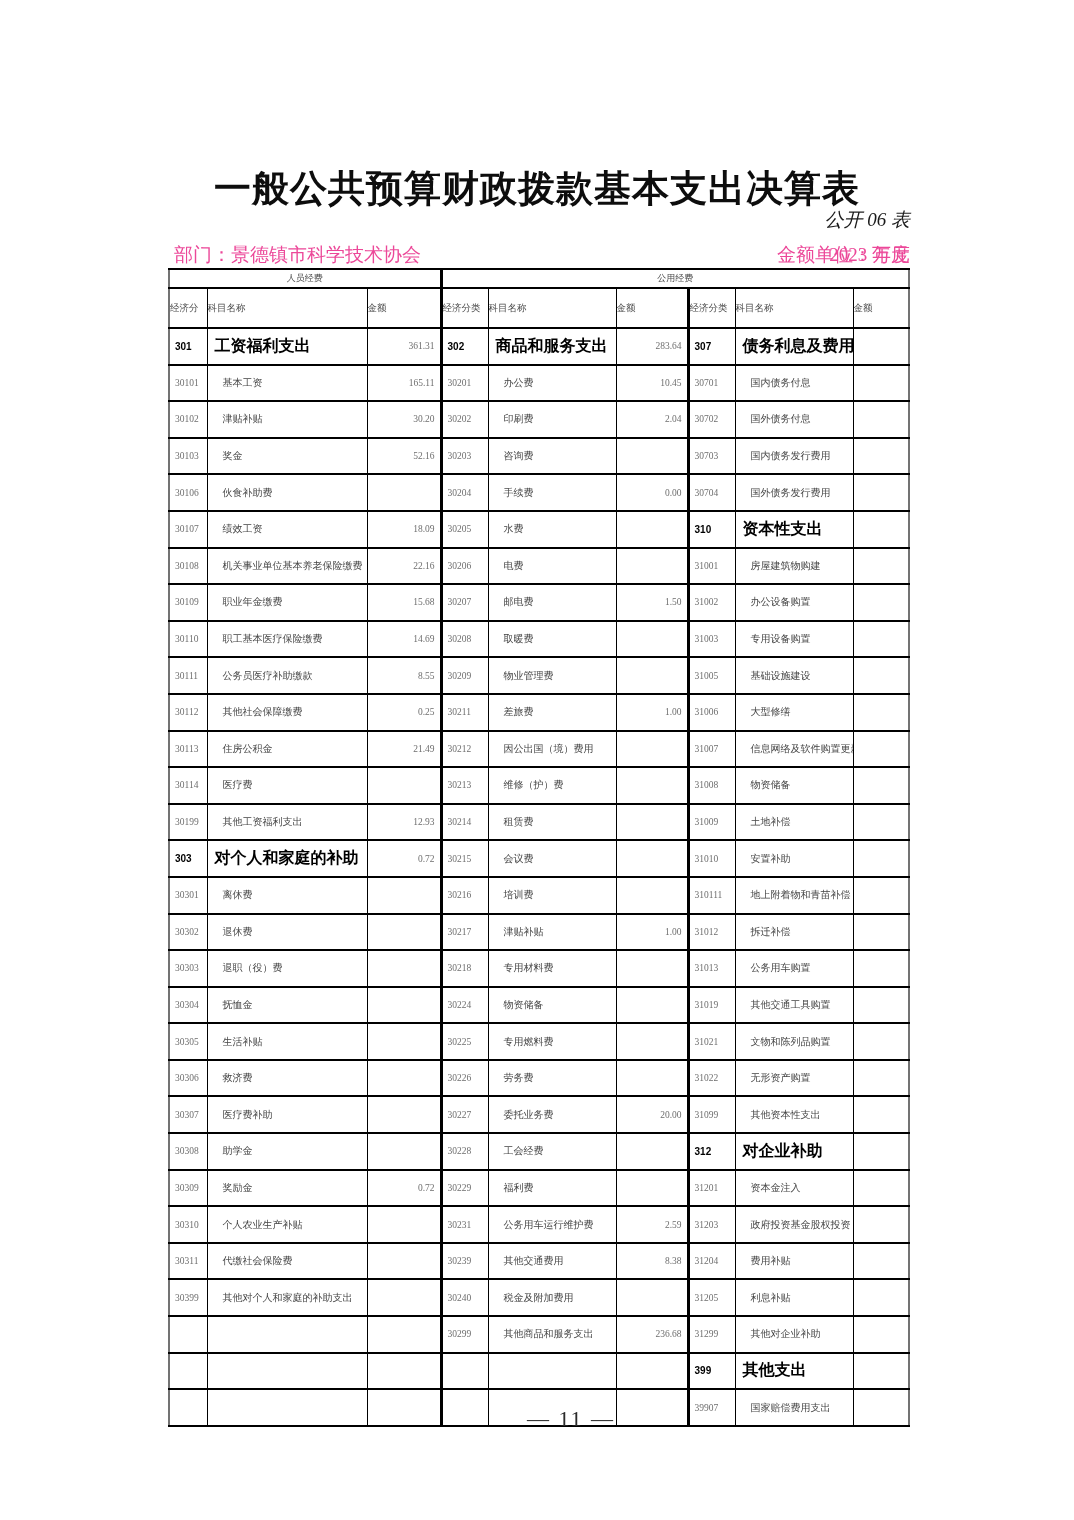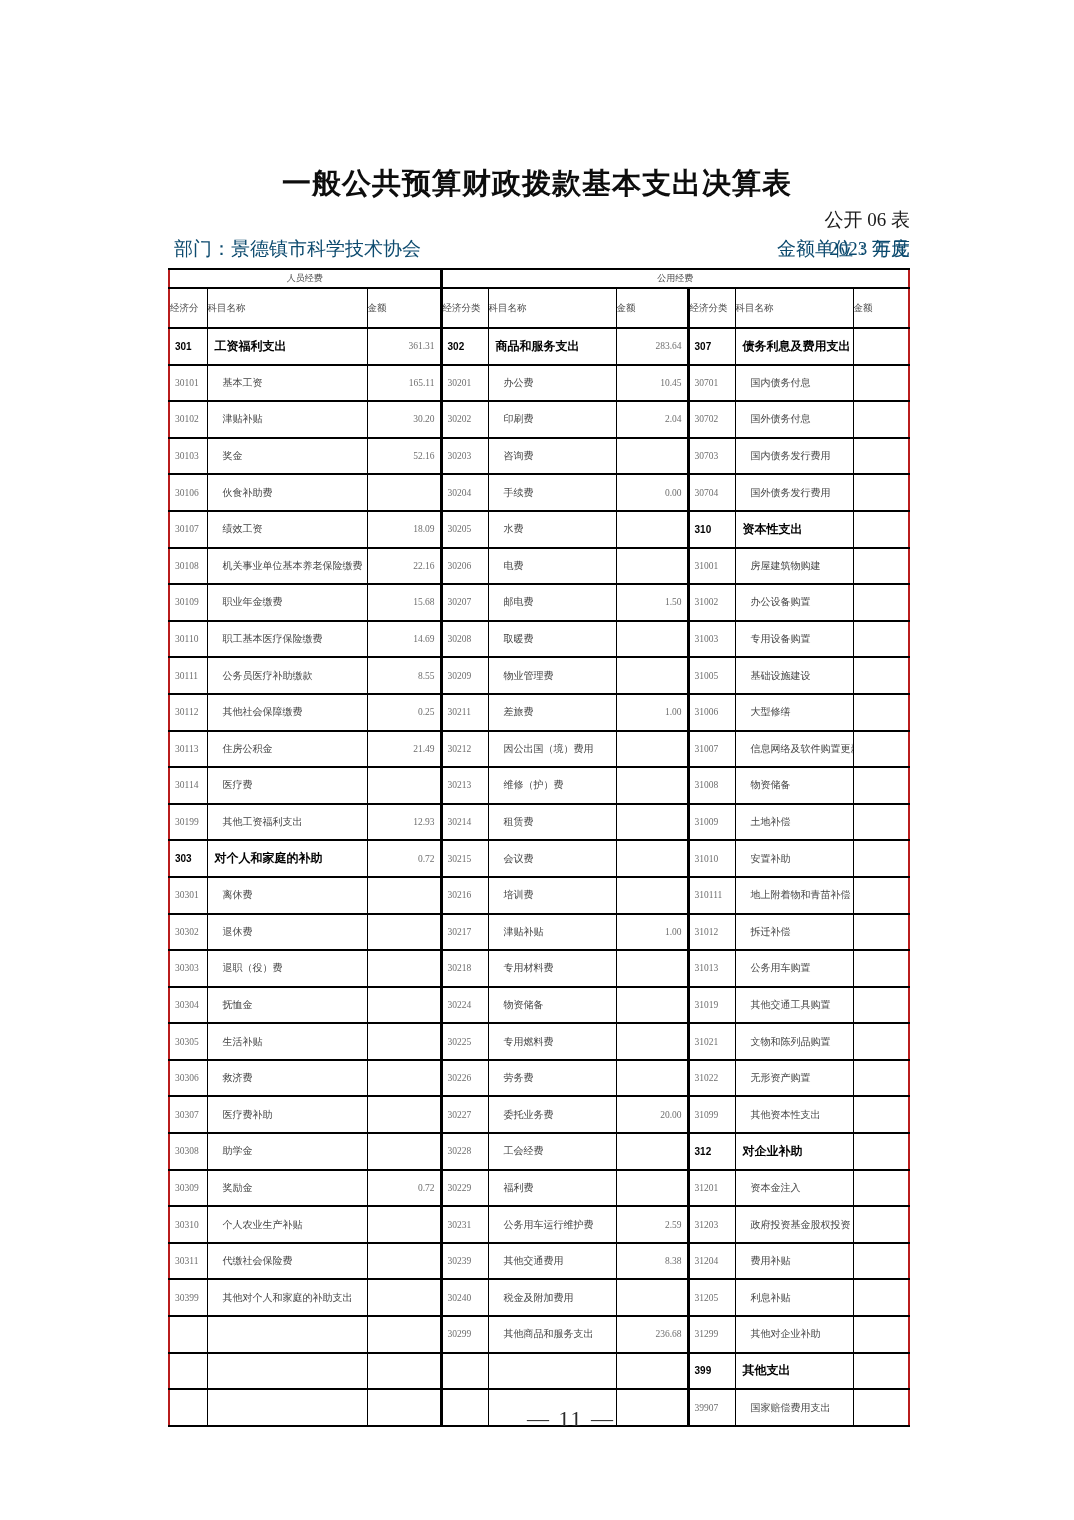"一般公共预算财政拨款基本支出决算表" .doc-title { font-size: 29px -> 37px }
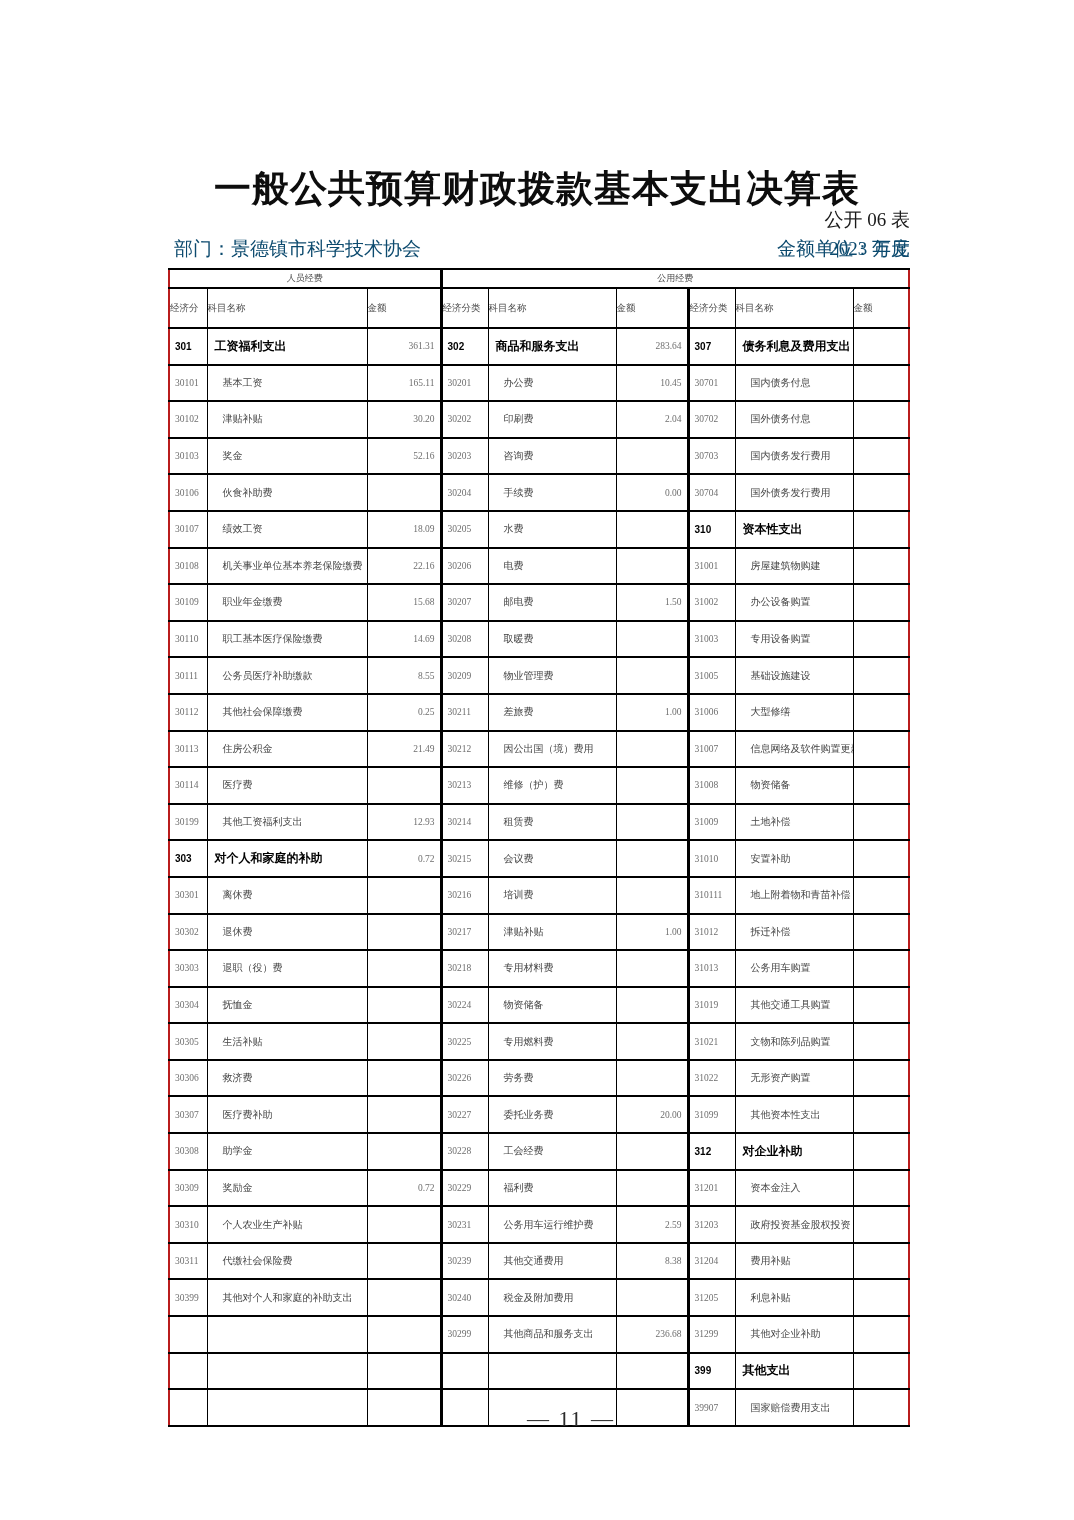"公开 06 表" .pub-label { font-style: none -> italic }
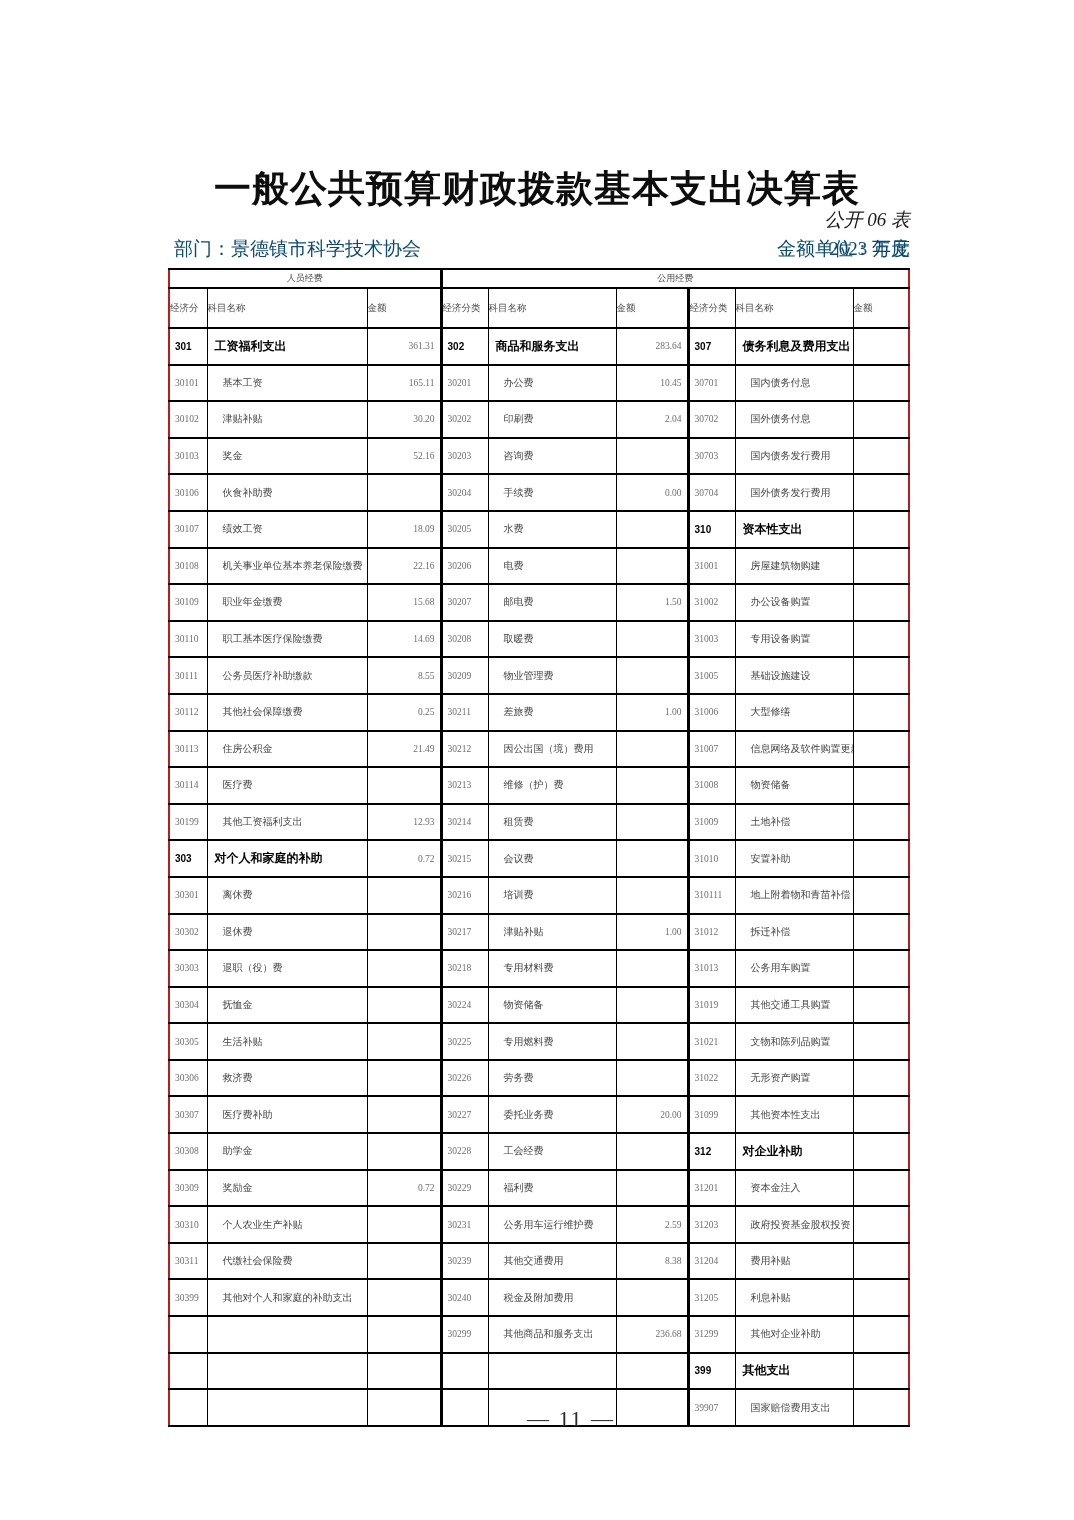"部门：景德镇市科学技术协会" .info-row { color: #0c4a6e -> #ec4899; top: 236px -> 242px }
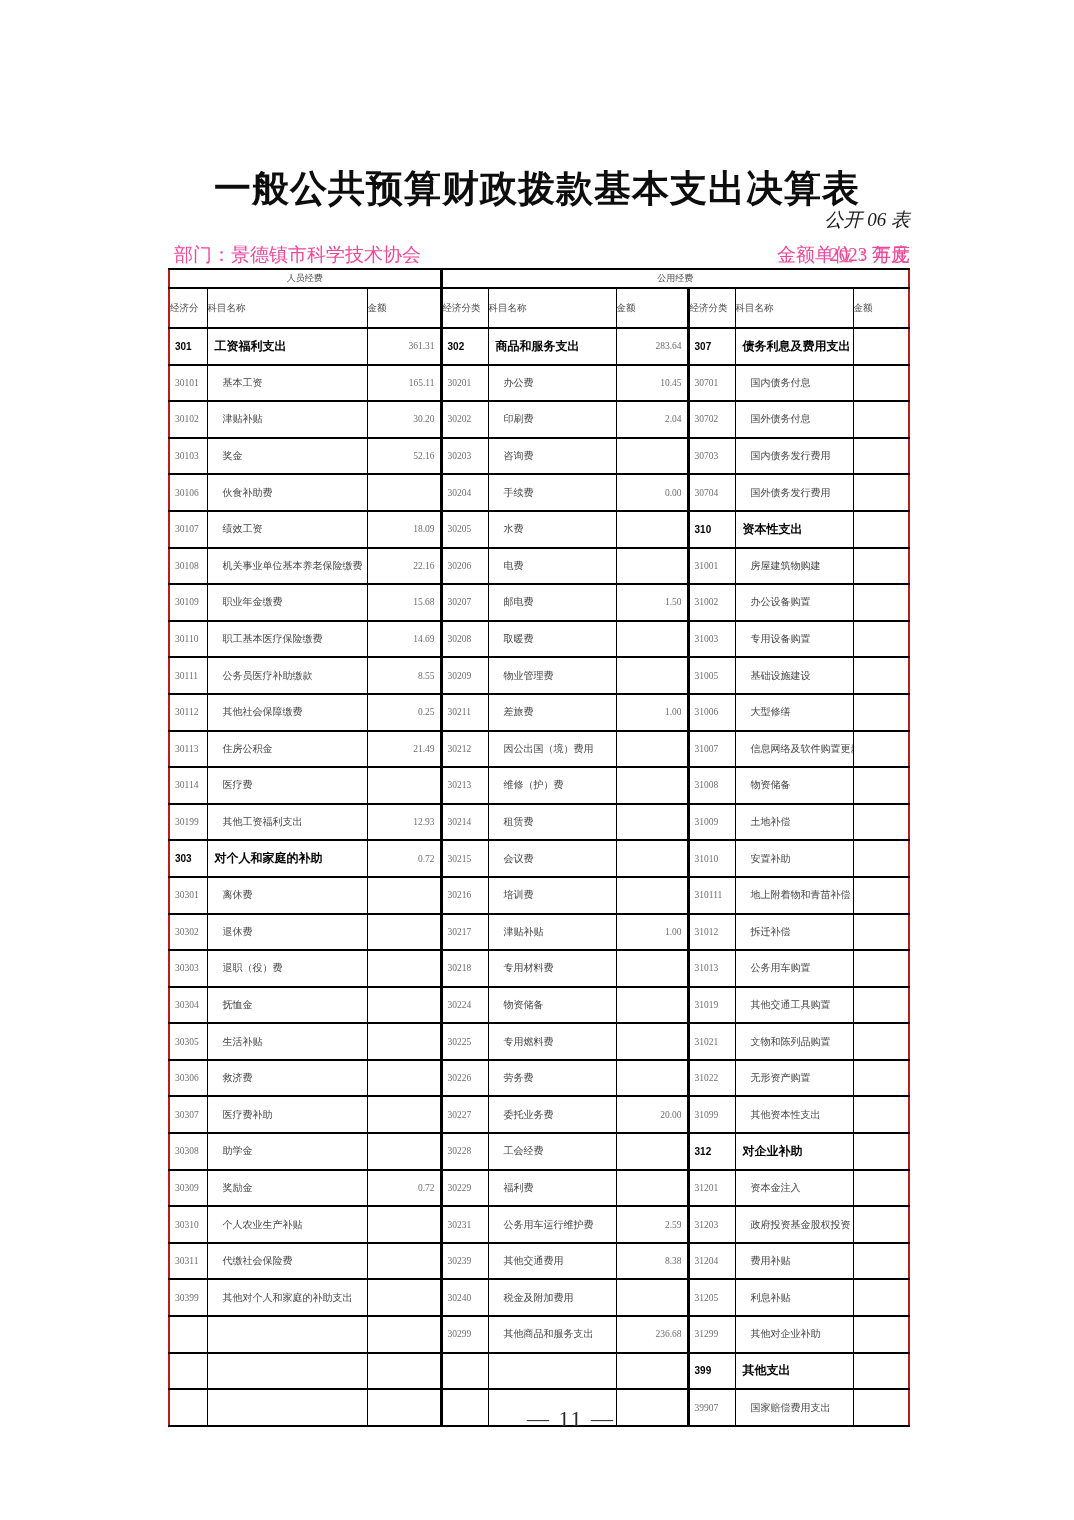"人员经费" table.acct-table { border: 2px solid #b91c1c -> 2px solid #737373 }
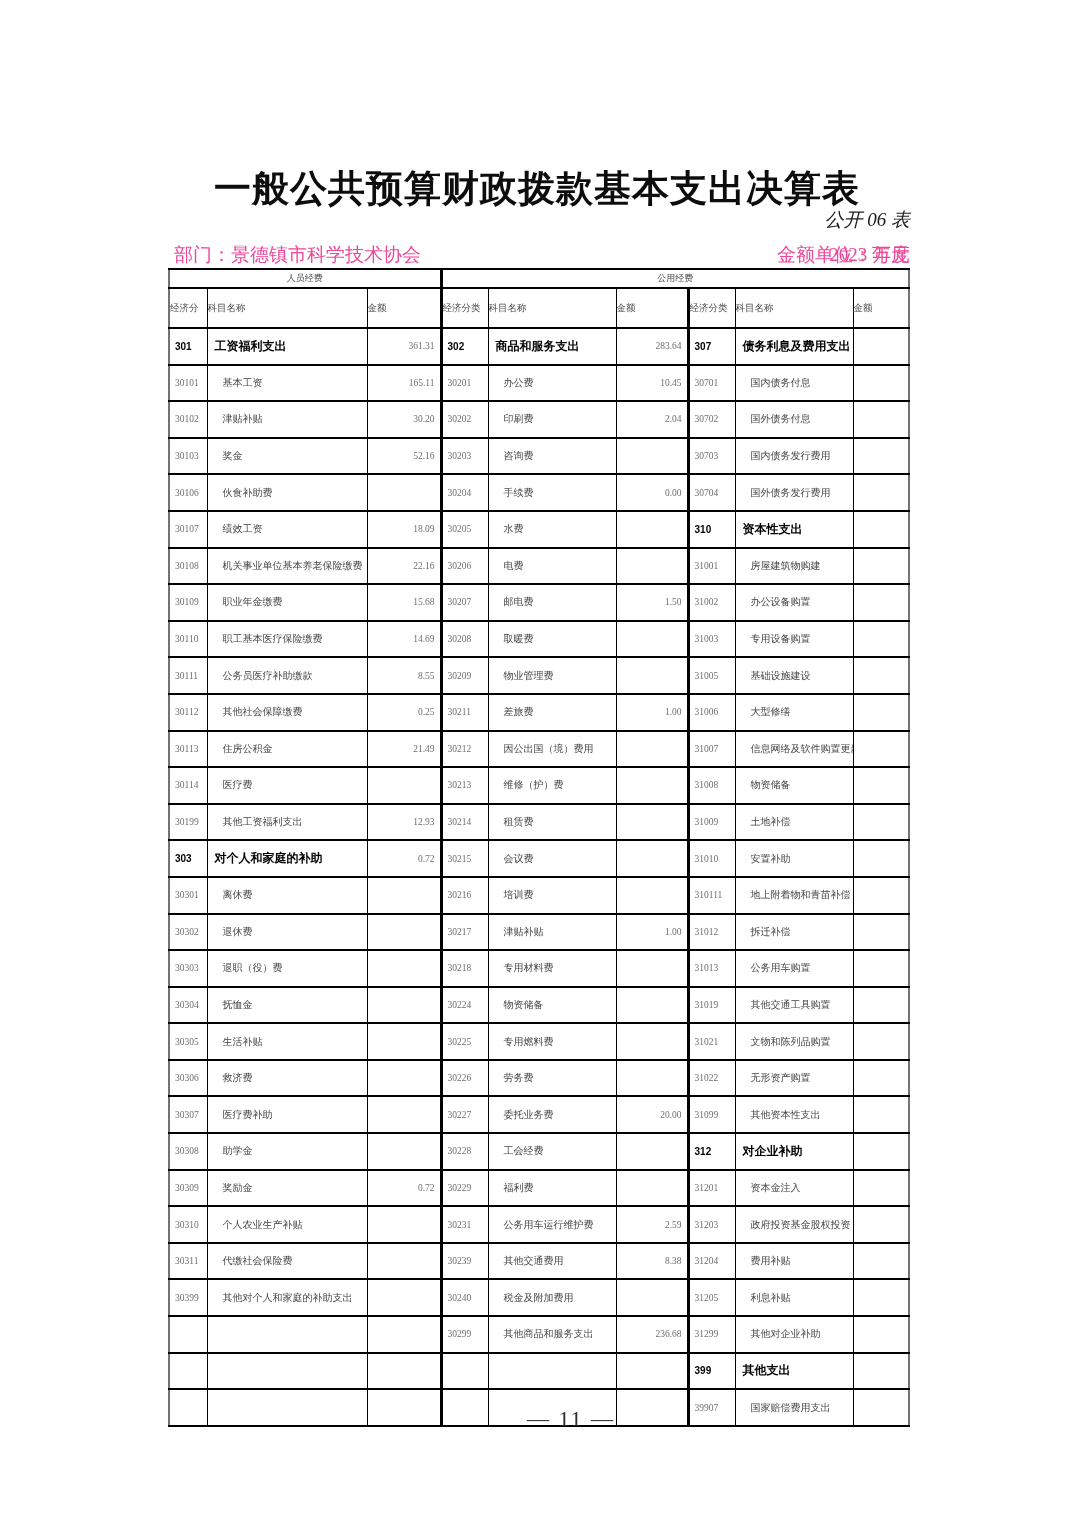"工资福利支出" td.name.cat { font-size: 12px -> 16px }
